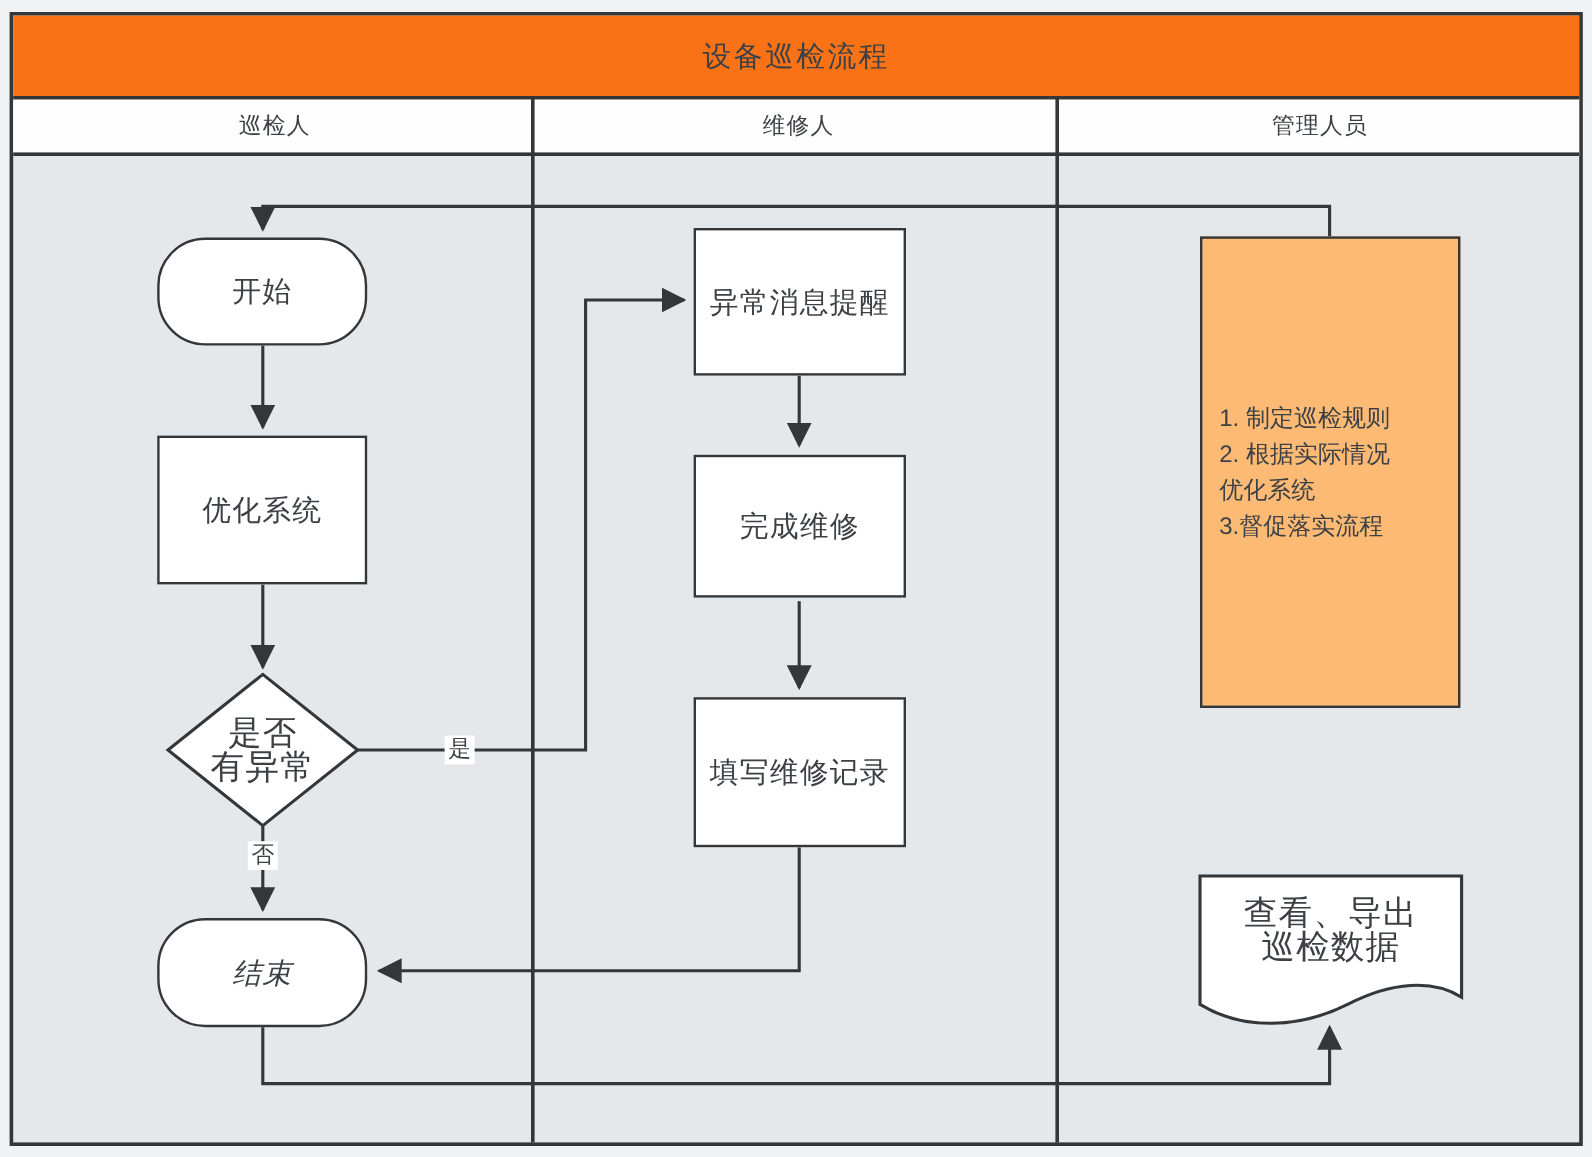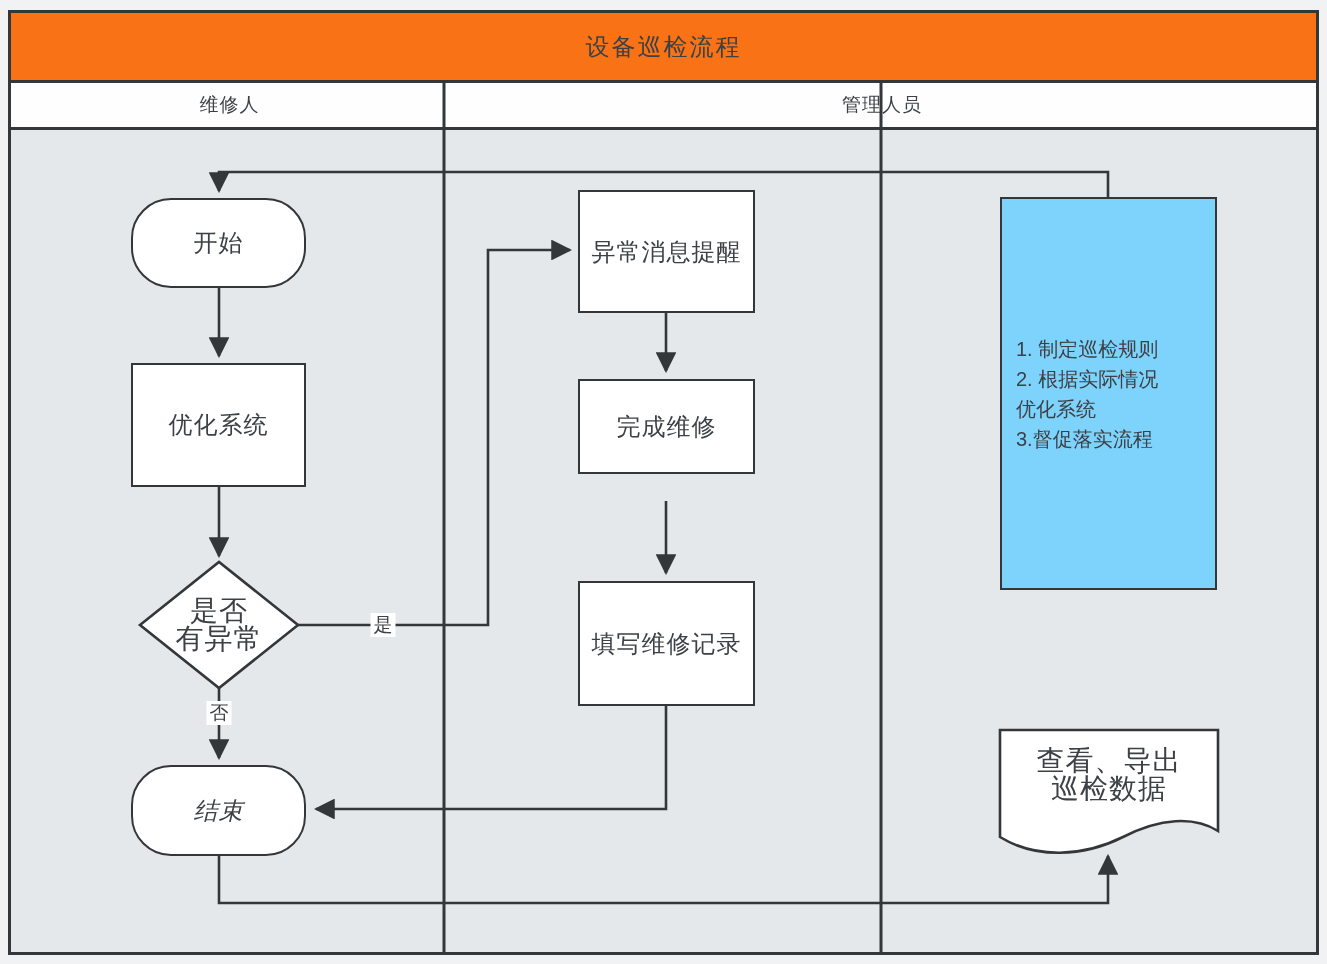"巡检人" div.header-cell { html: none -> <div> <span>巡检人</span> </div> }
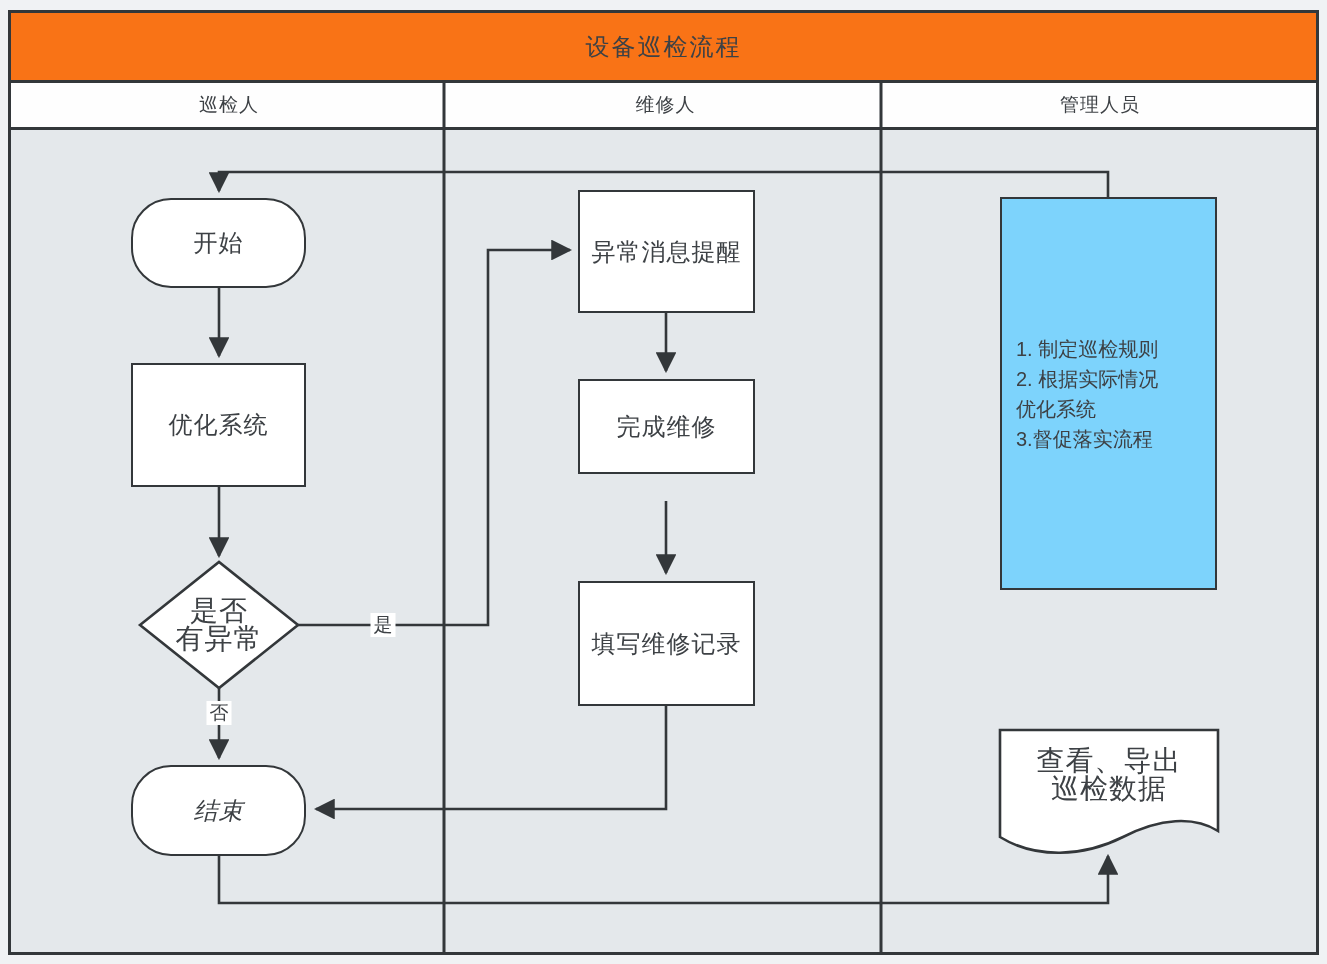"1. 制定巡检规则" .rules-node { background: #7dd3fc -> #fdba74 }
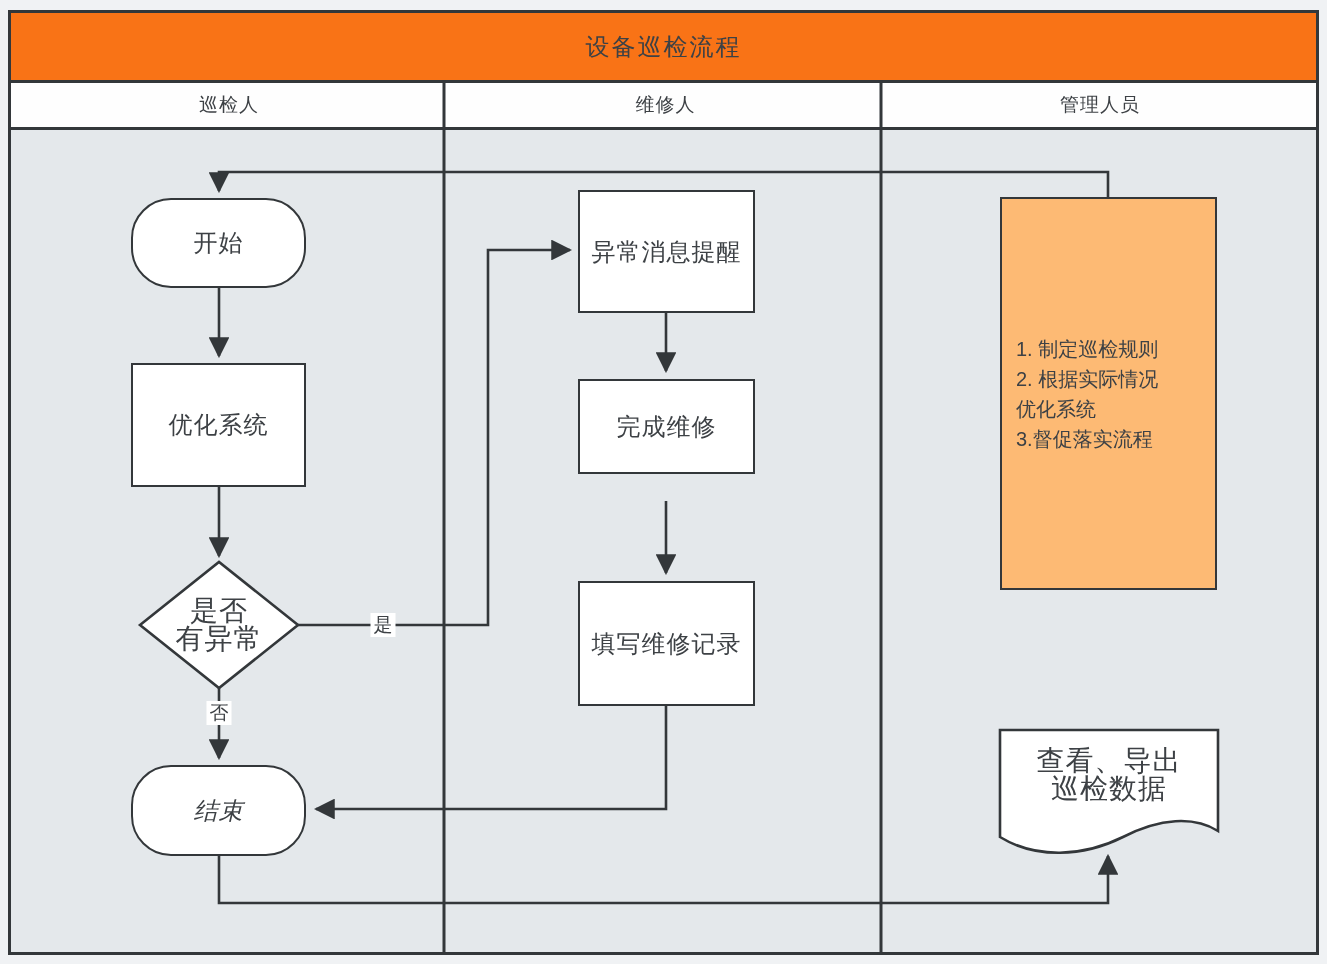"完成维修" div.node { height: 95px -> 119px }
